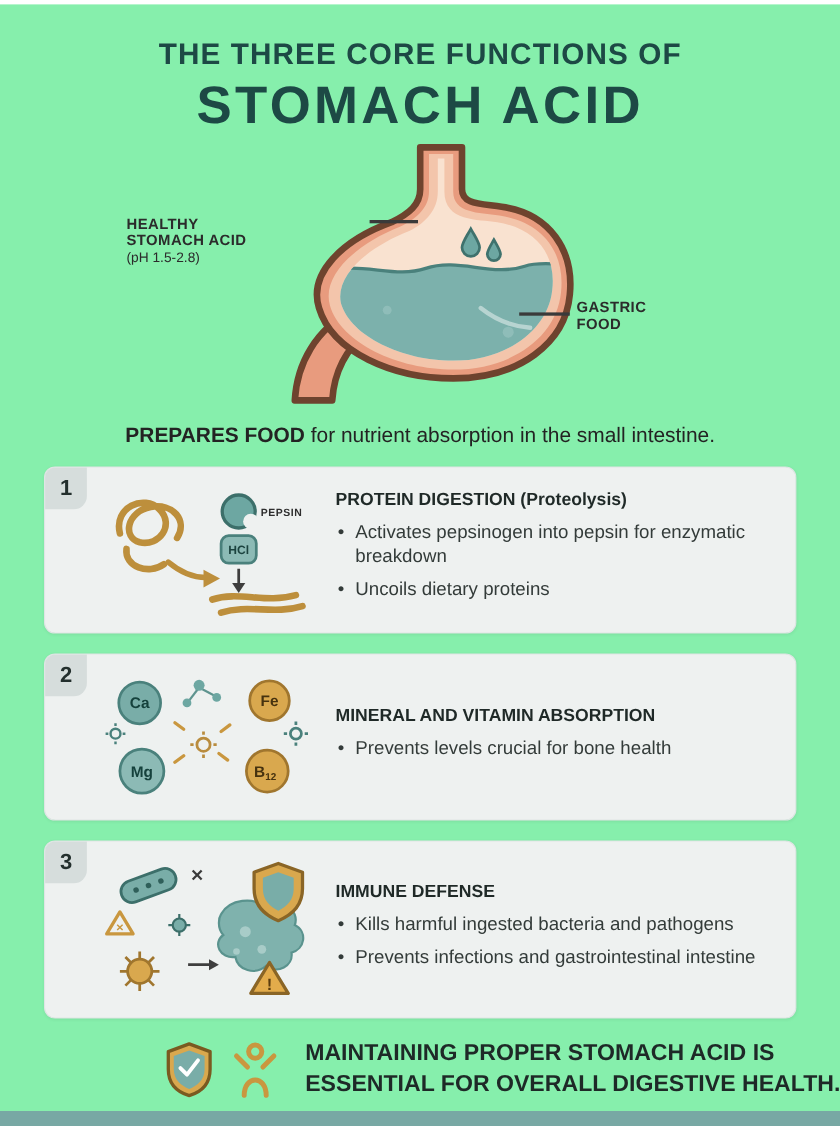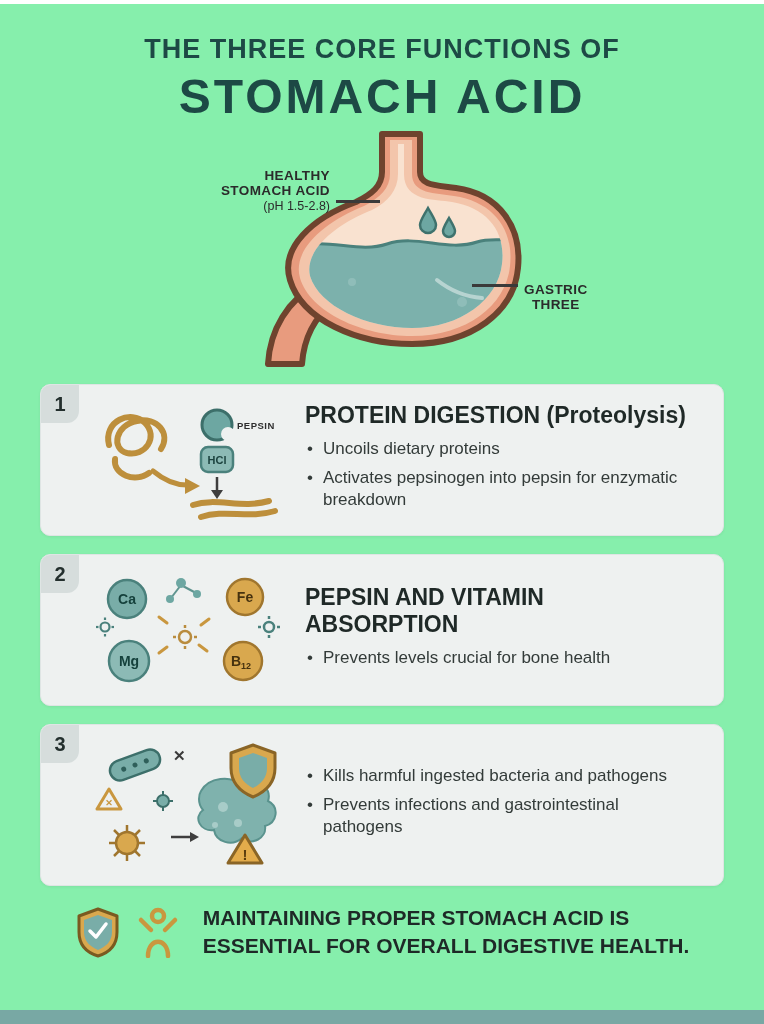"HEALTHY" .label-left { text-align: right -> none; top: 38px -> 66px }
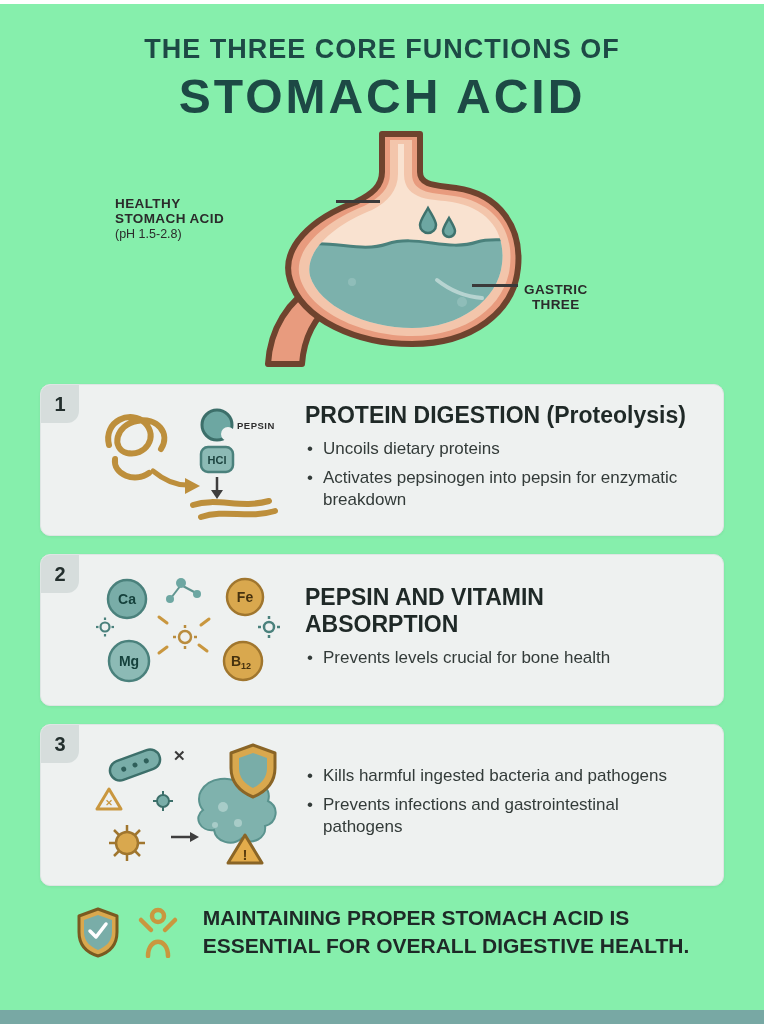"GASTRIC" .label-right { text-align: center -> left; top: 152px -> 142px }
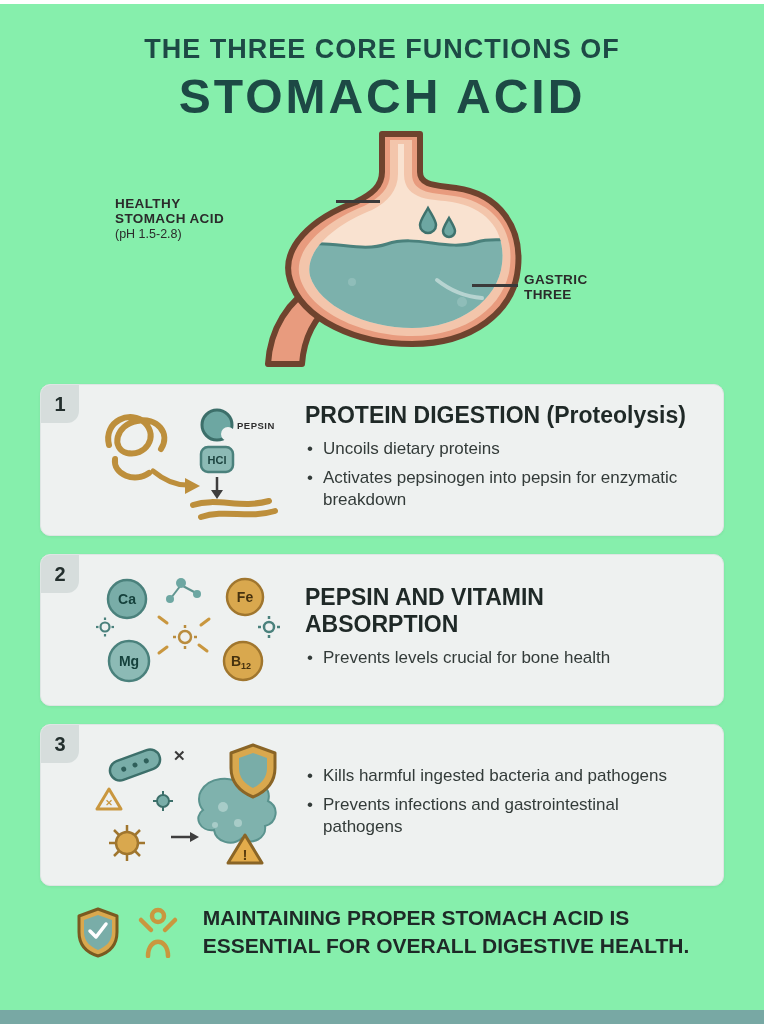"THREE" div.lbl-bold { text: THREE -> FOOD }
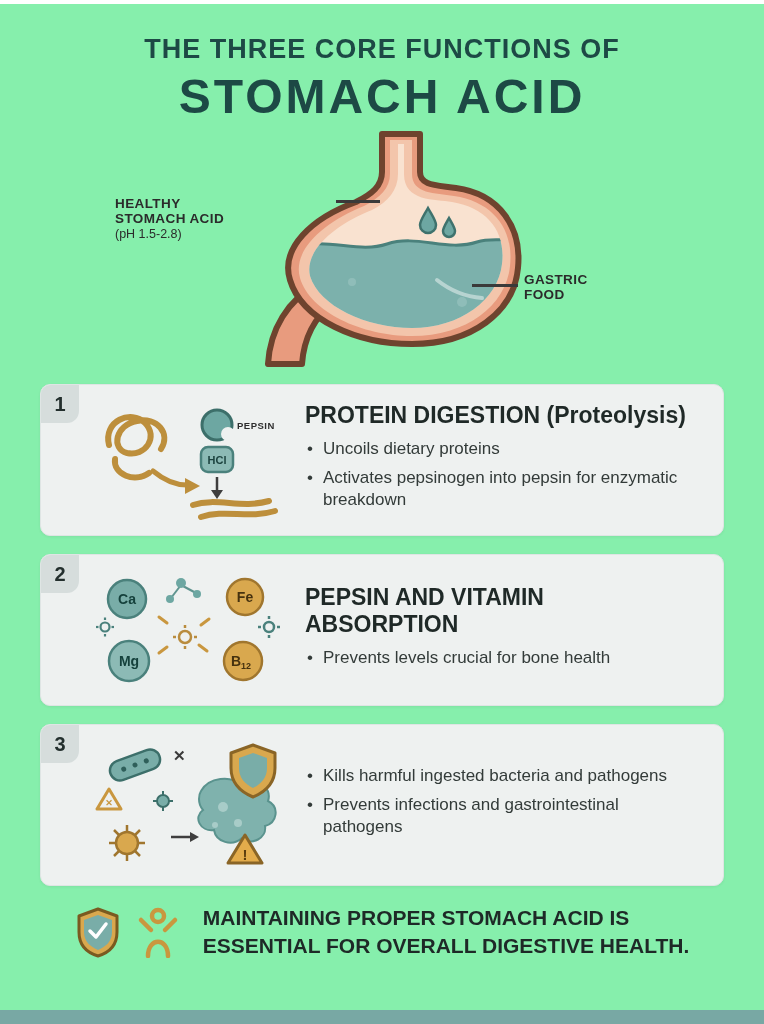"PREPARES FOOD for nutrient absorption" p.intro { html: none -> <p> <span>PREPARES FOOD</span><span> for nutrient absorption in the small intestine.</span> </p> }
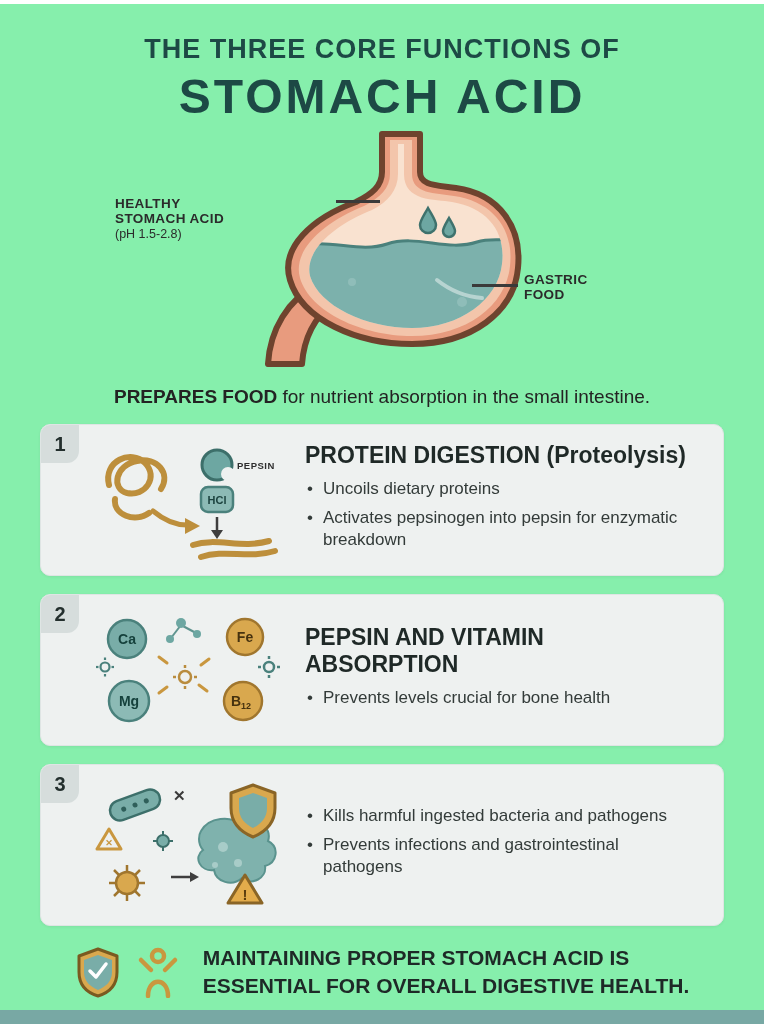"PROTEIN DIGESTION (Proteolysis)" .card-title { font-size: 23px -> 16px }
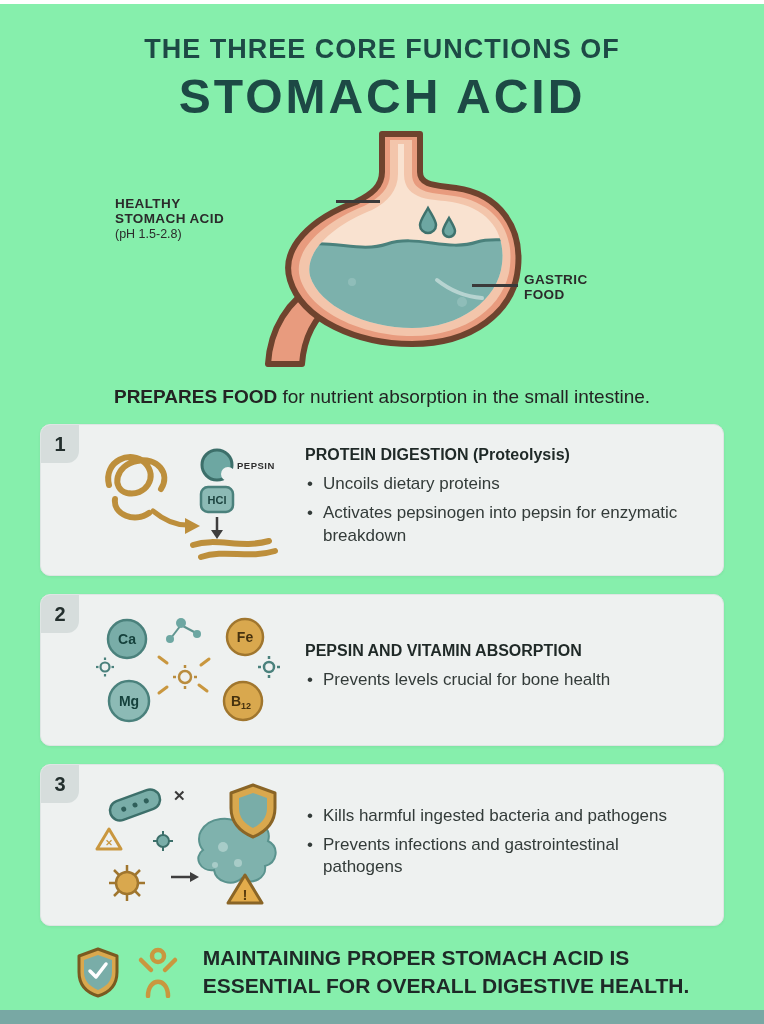"Uncoils dietary proteins" li { order: before "Activates pepsinogen into pepsin for" -> after "Activates pepsinogen into pepsin for" }
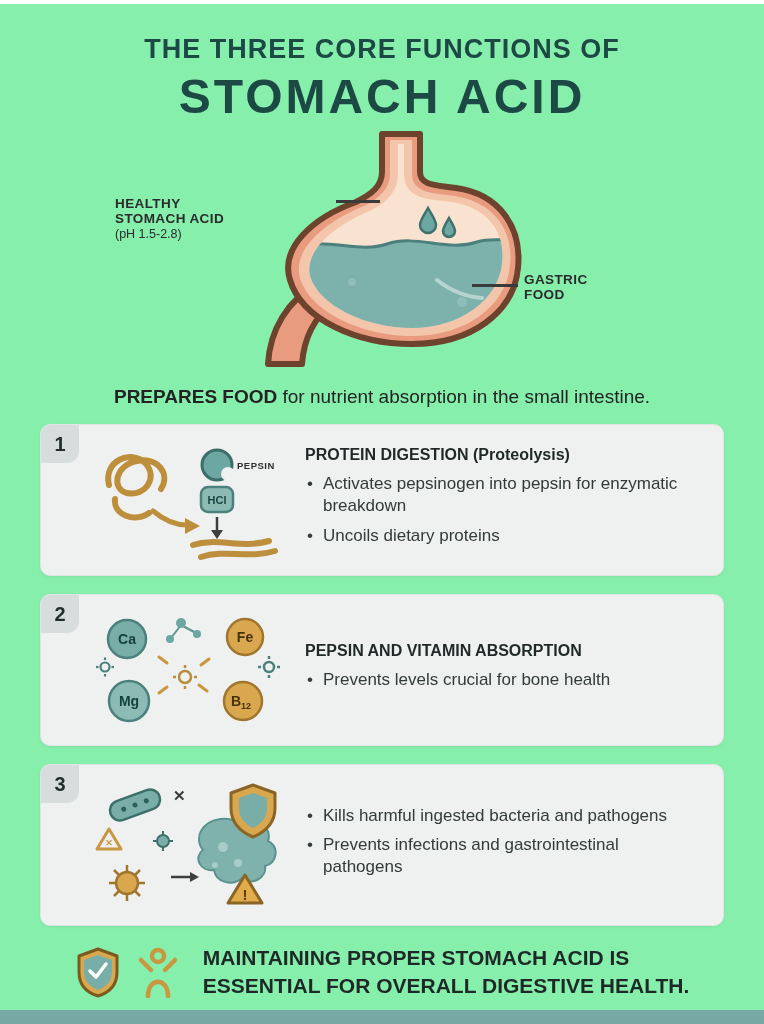"PEPSIN AND VITAMIN ABSORPTION" h2.card-title { text: PEPSIN -> MINERAL }
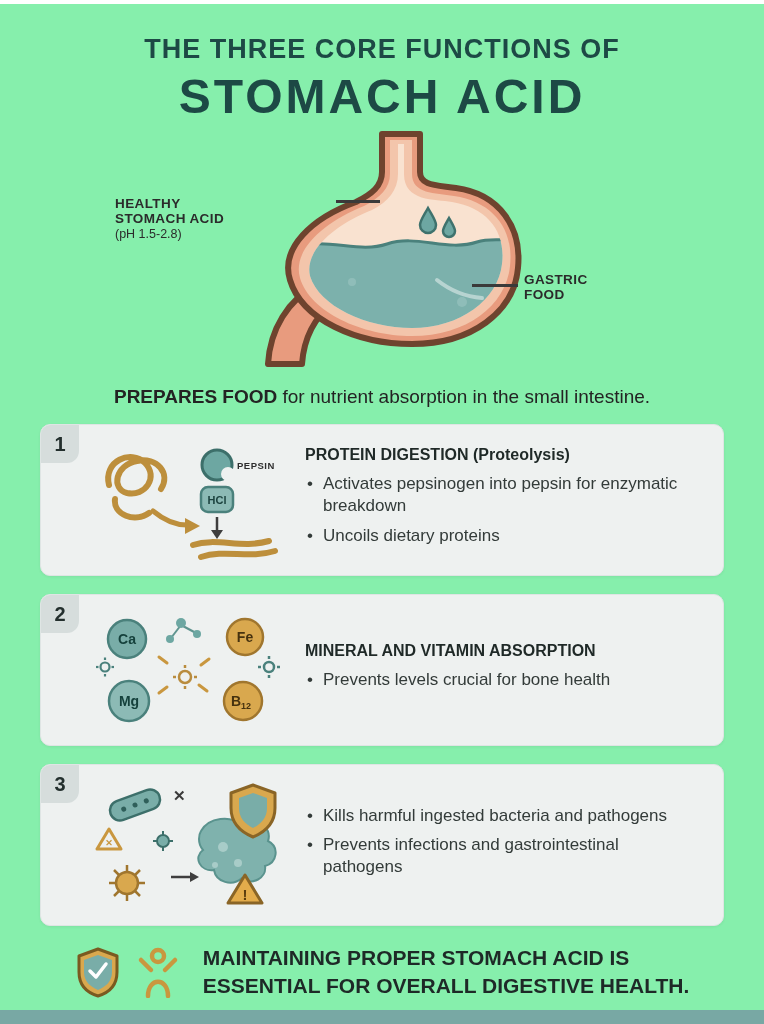"IMMUNE DEFENSE" h2.card-title { html: none -> <h2>IMMUNE DEFENSE</h2> }
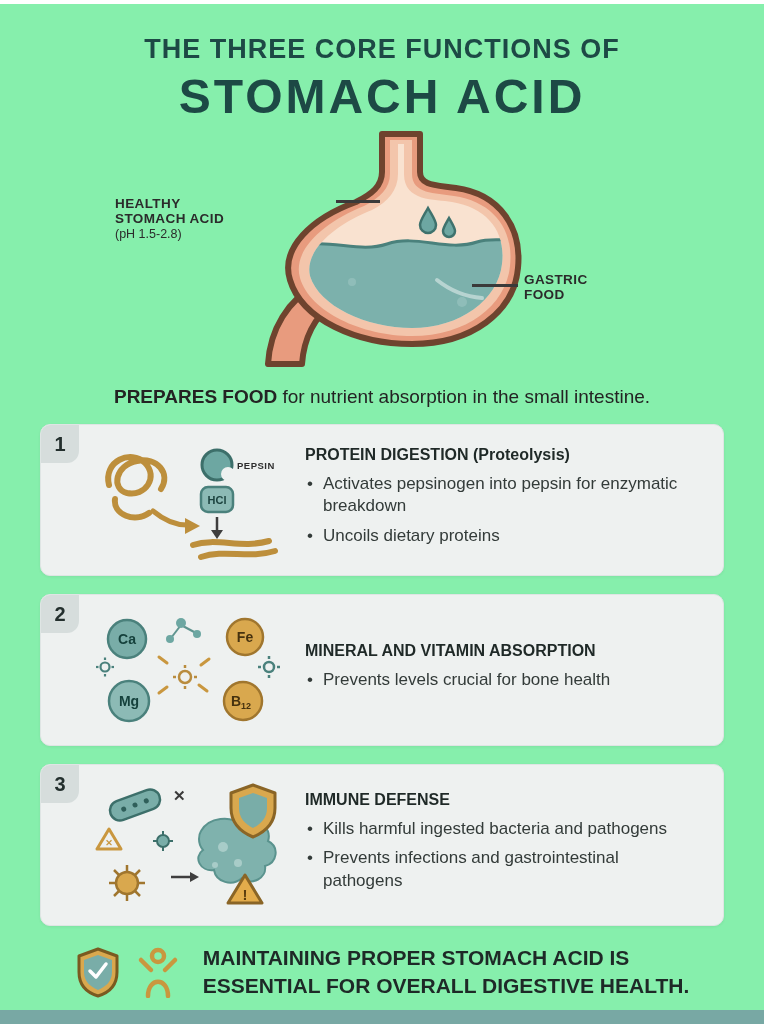"Prevents infections and gastrointestinal" li { text: pathogens -> intestine }
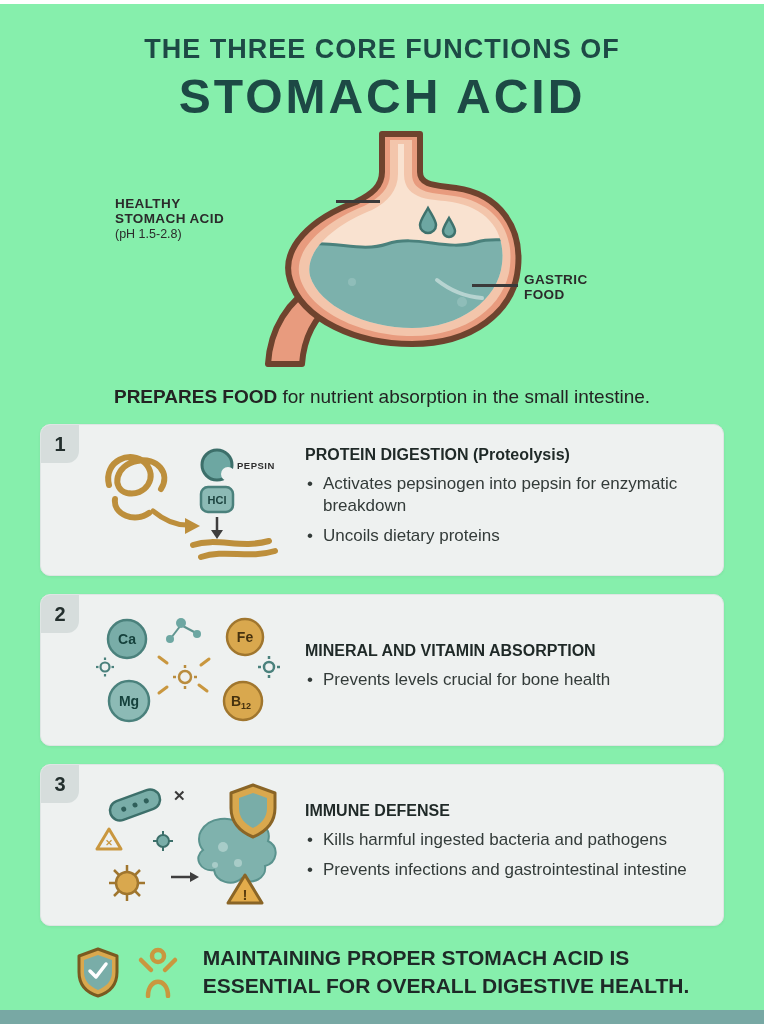"MAINTAINING PROPER STOMACH ACID IS" .footer { justify-content: center -> flex-end }
